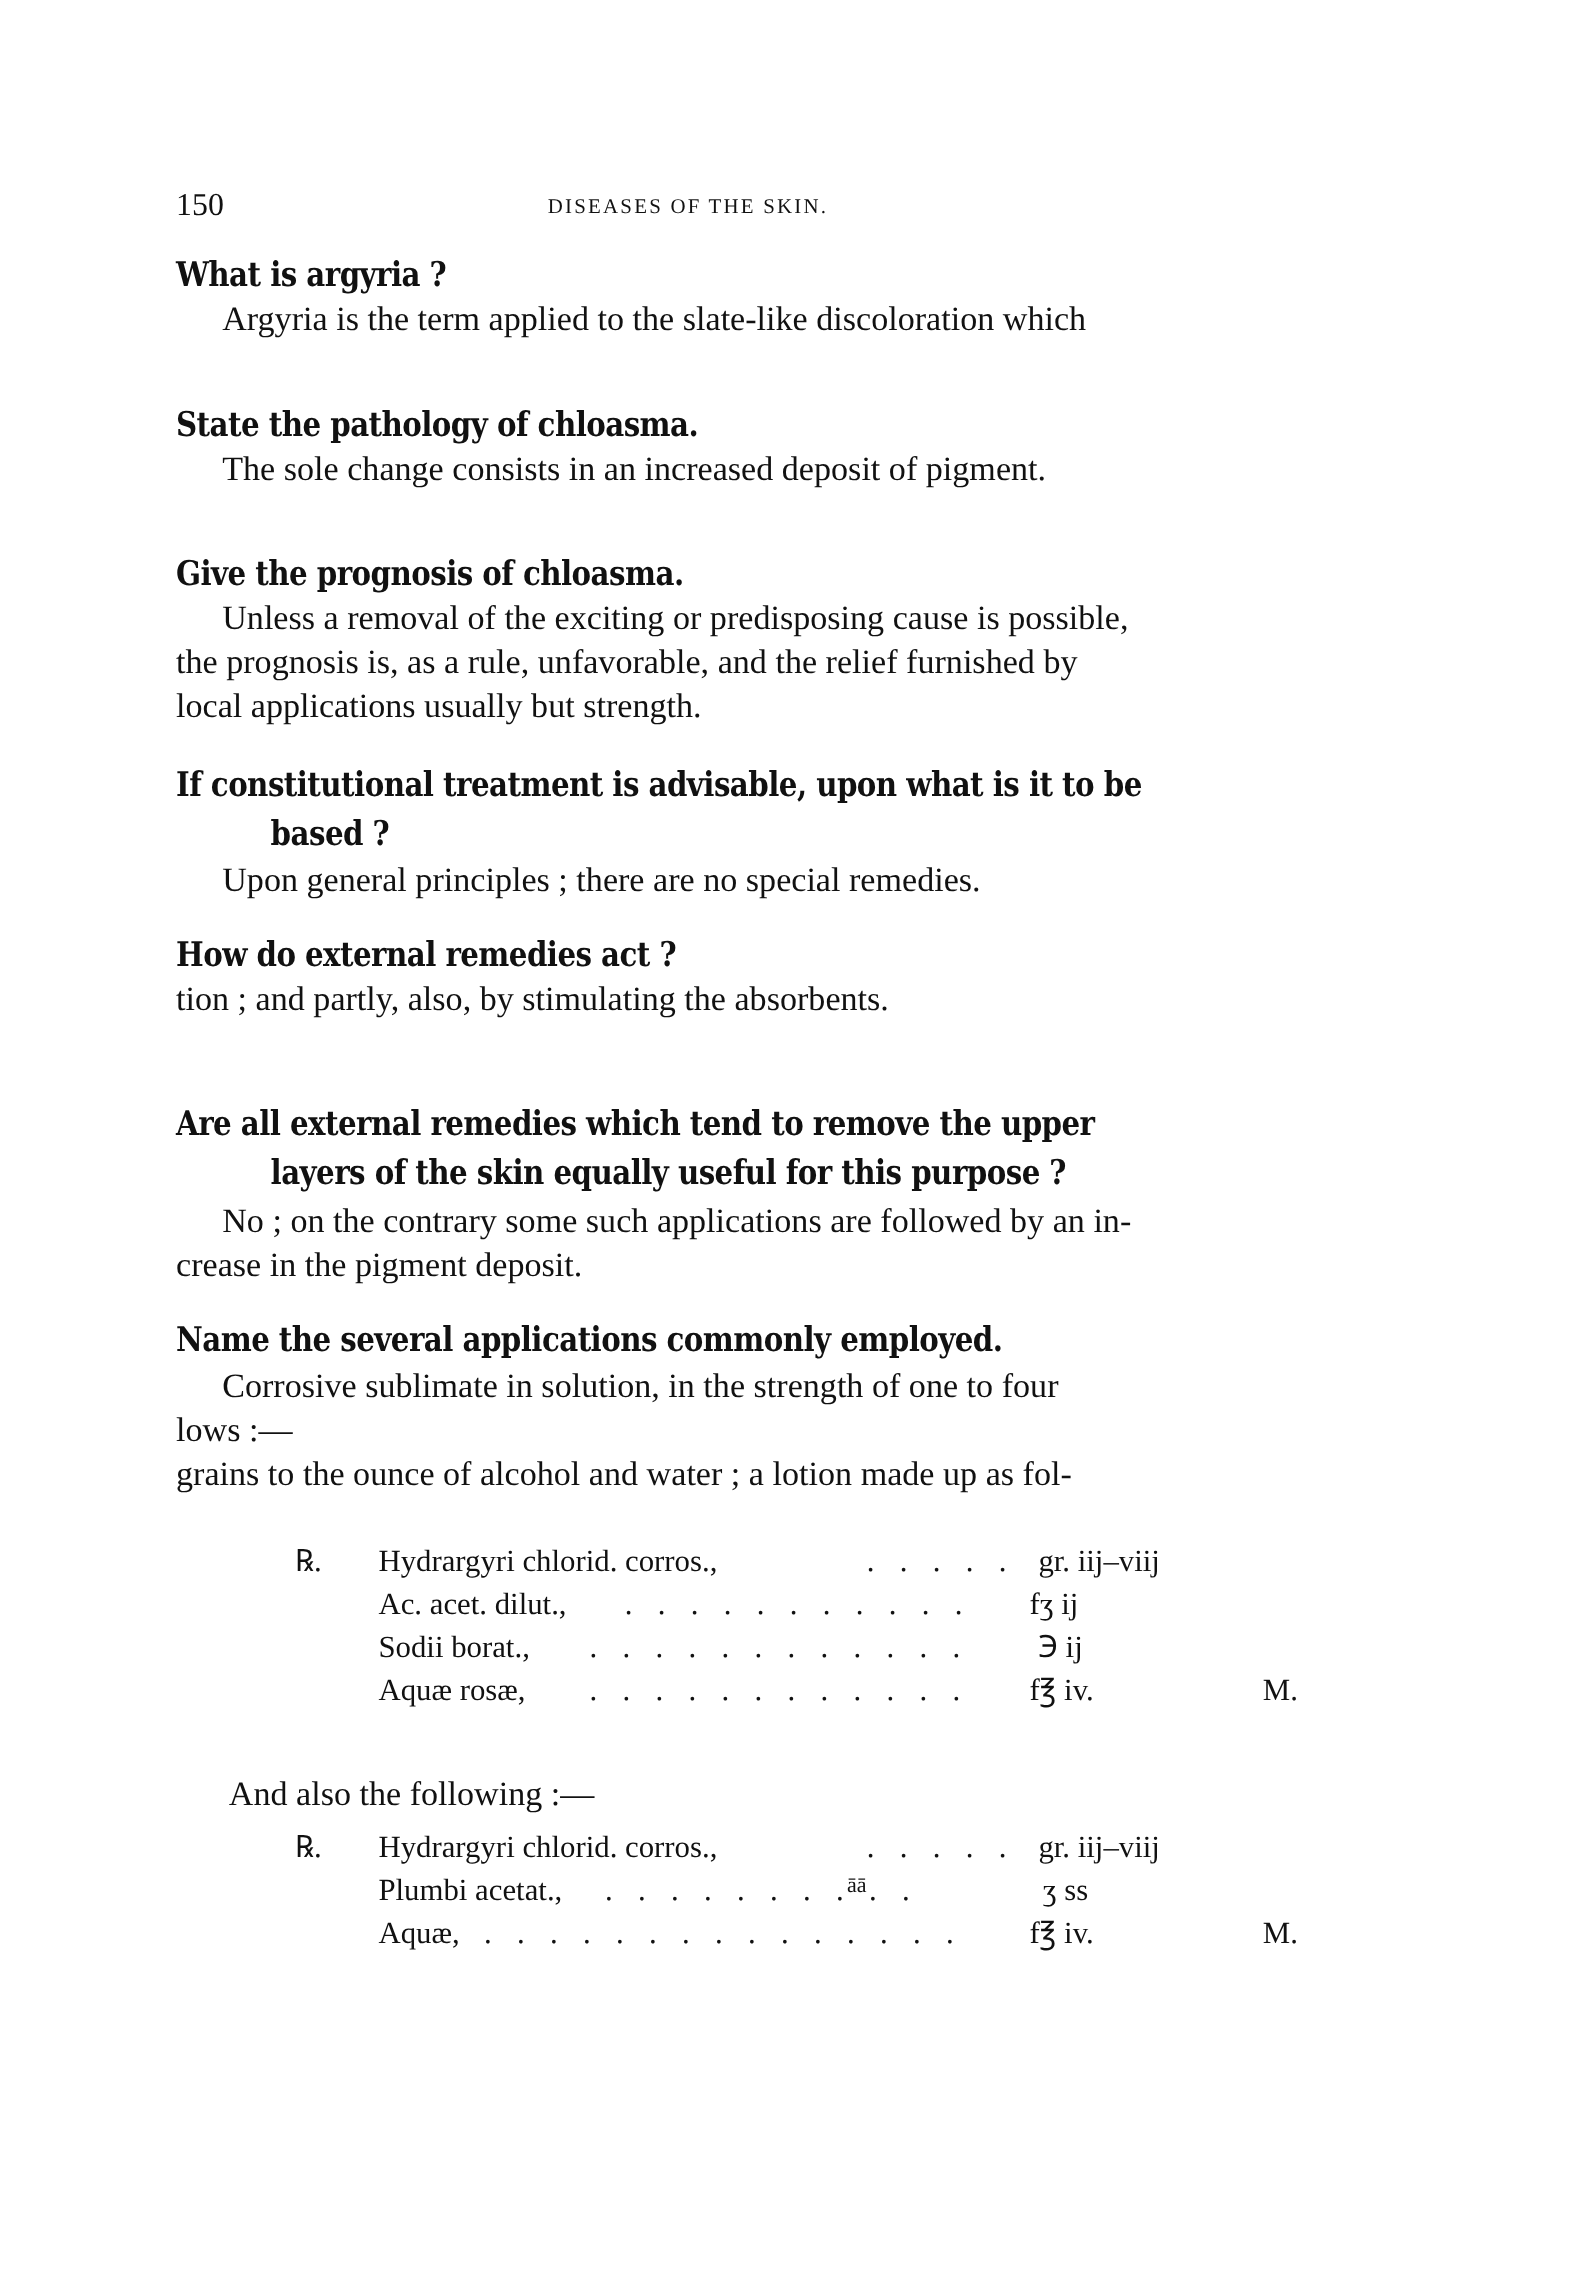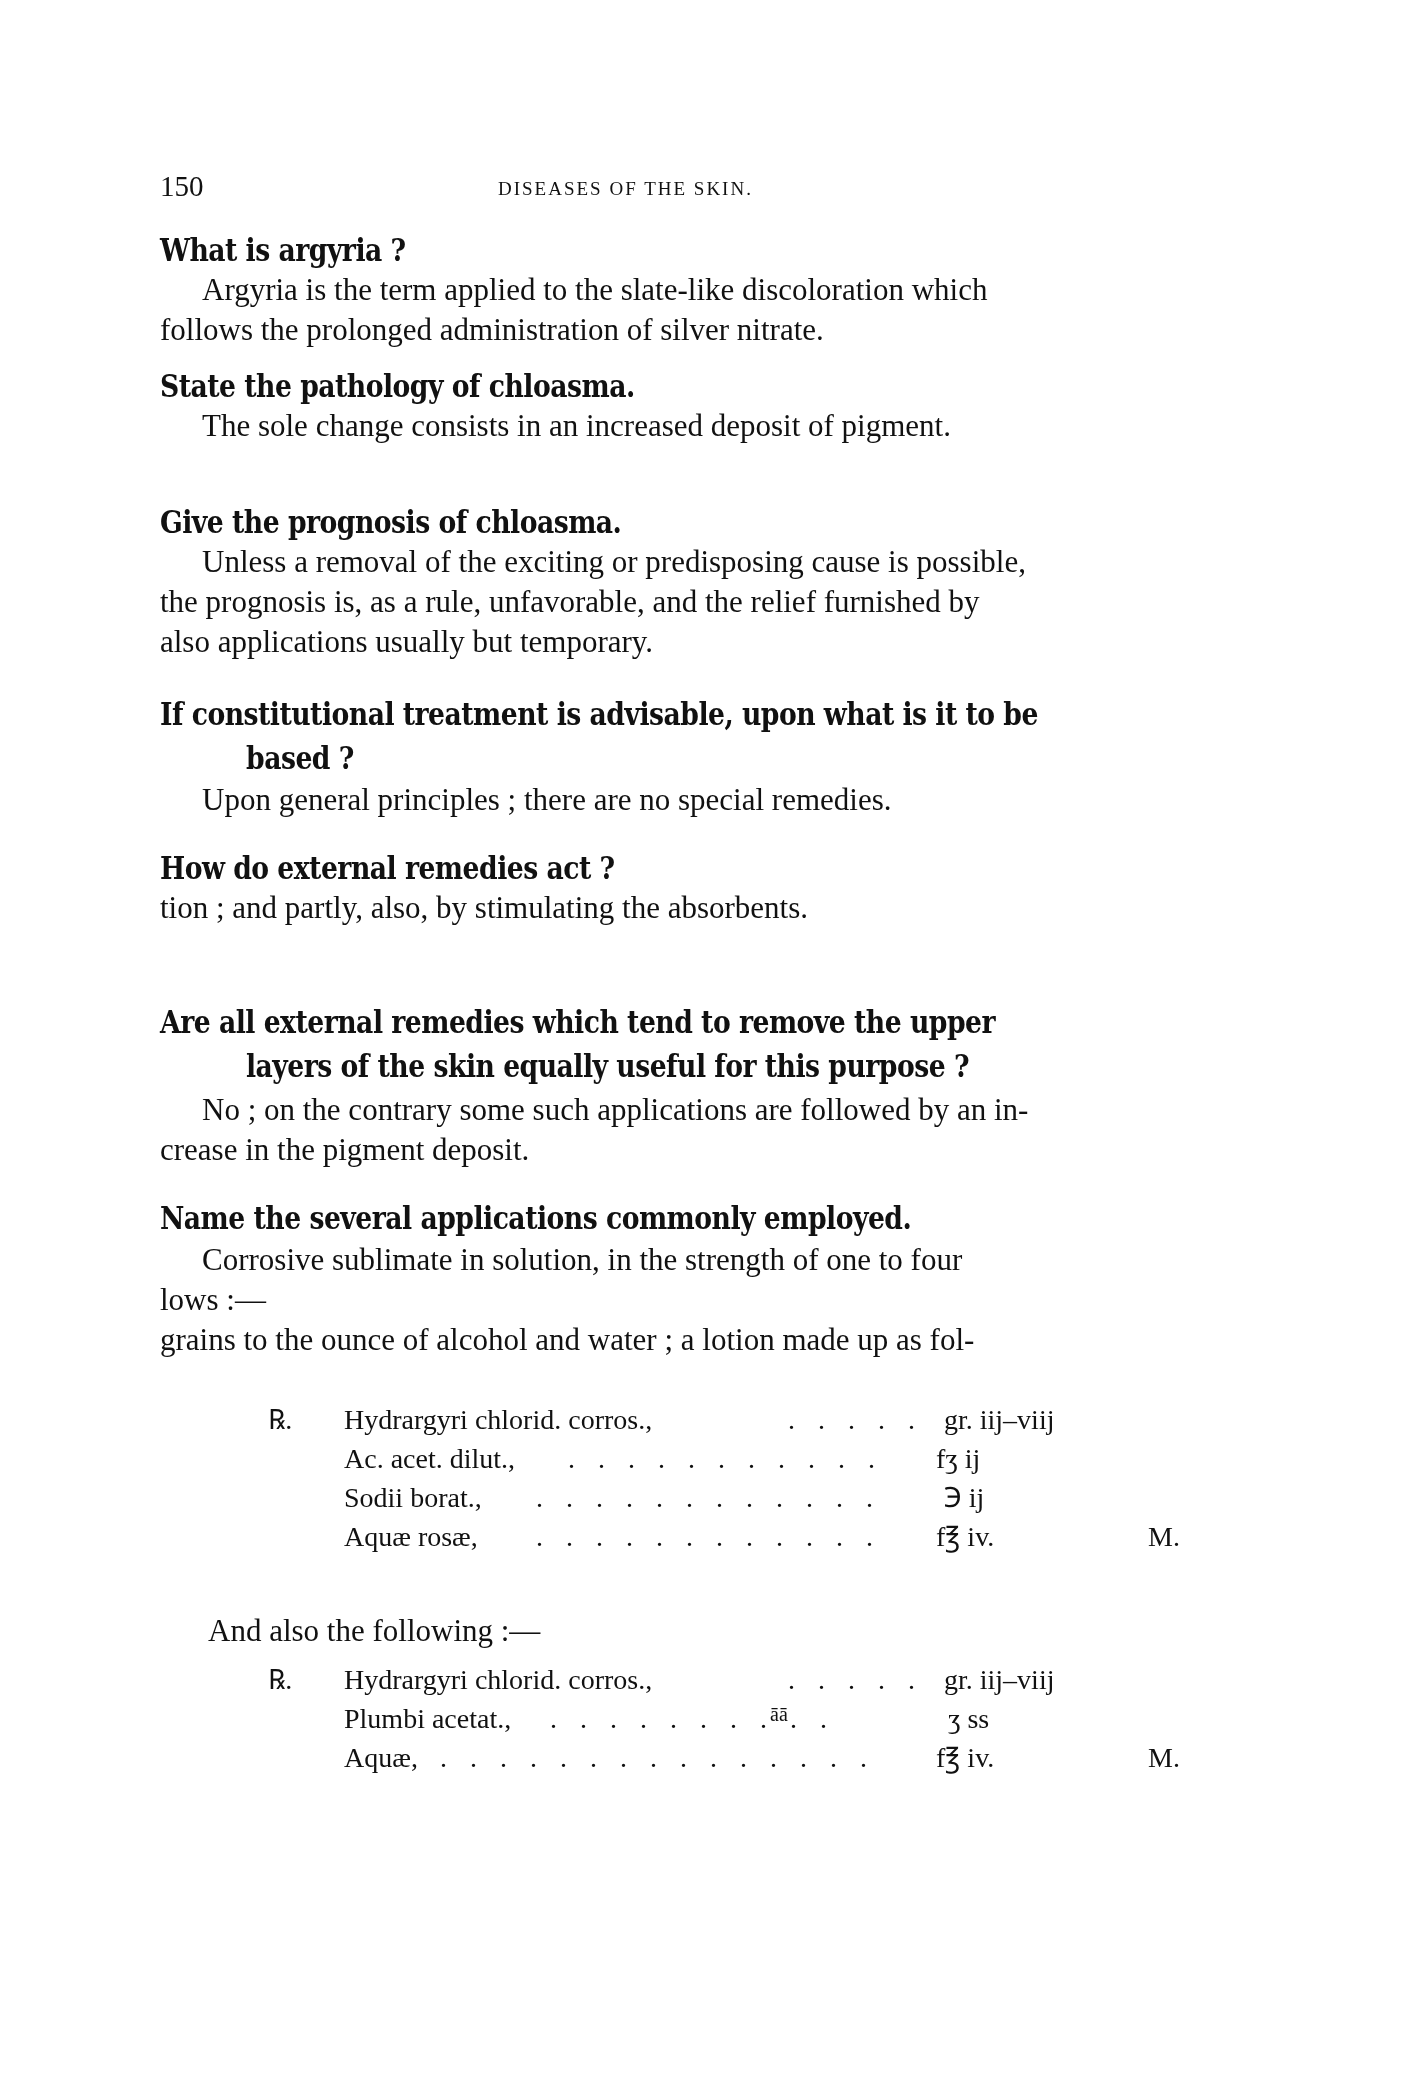"follows the prolonged administration of" span { html: <span>follows the prolonged administration of silver nitrate.</span> -> none }
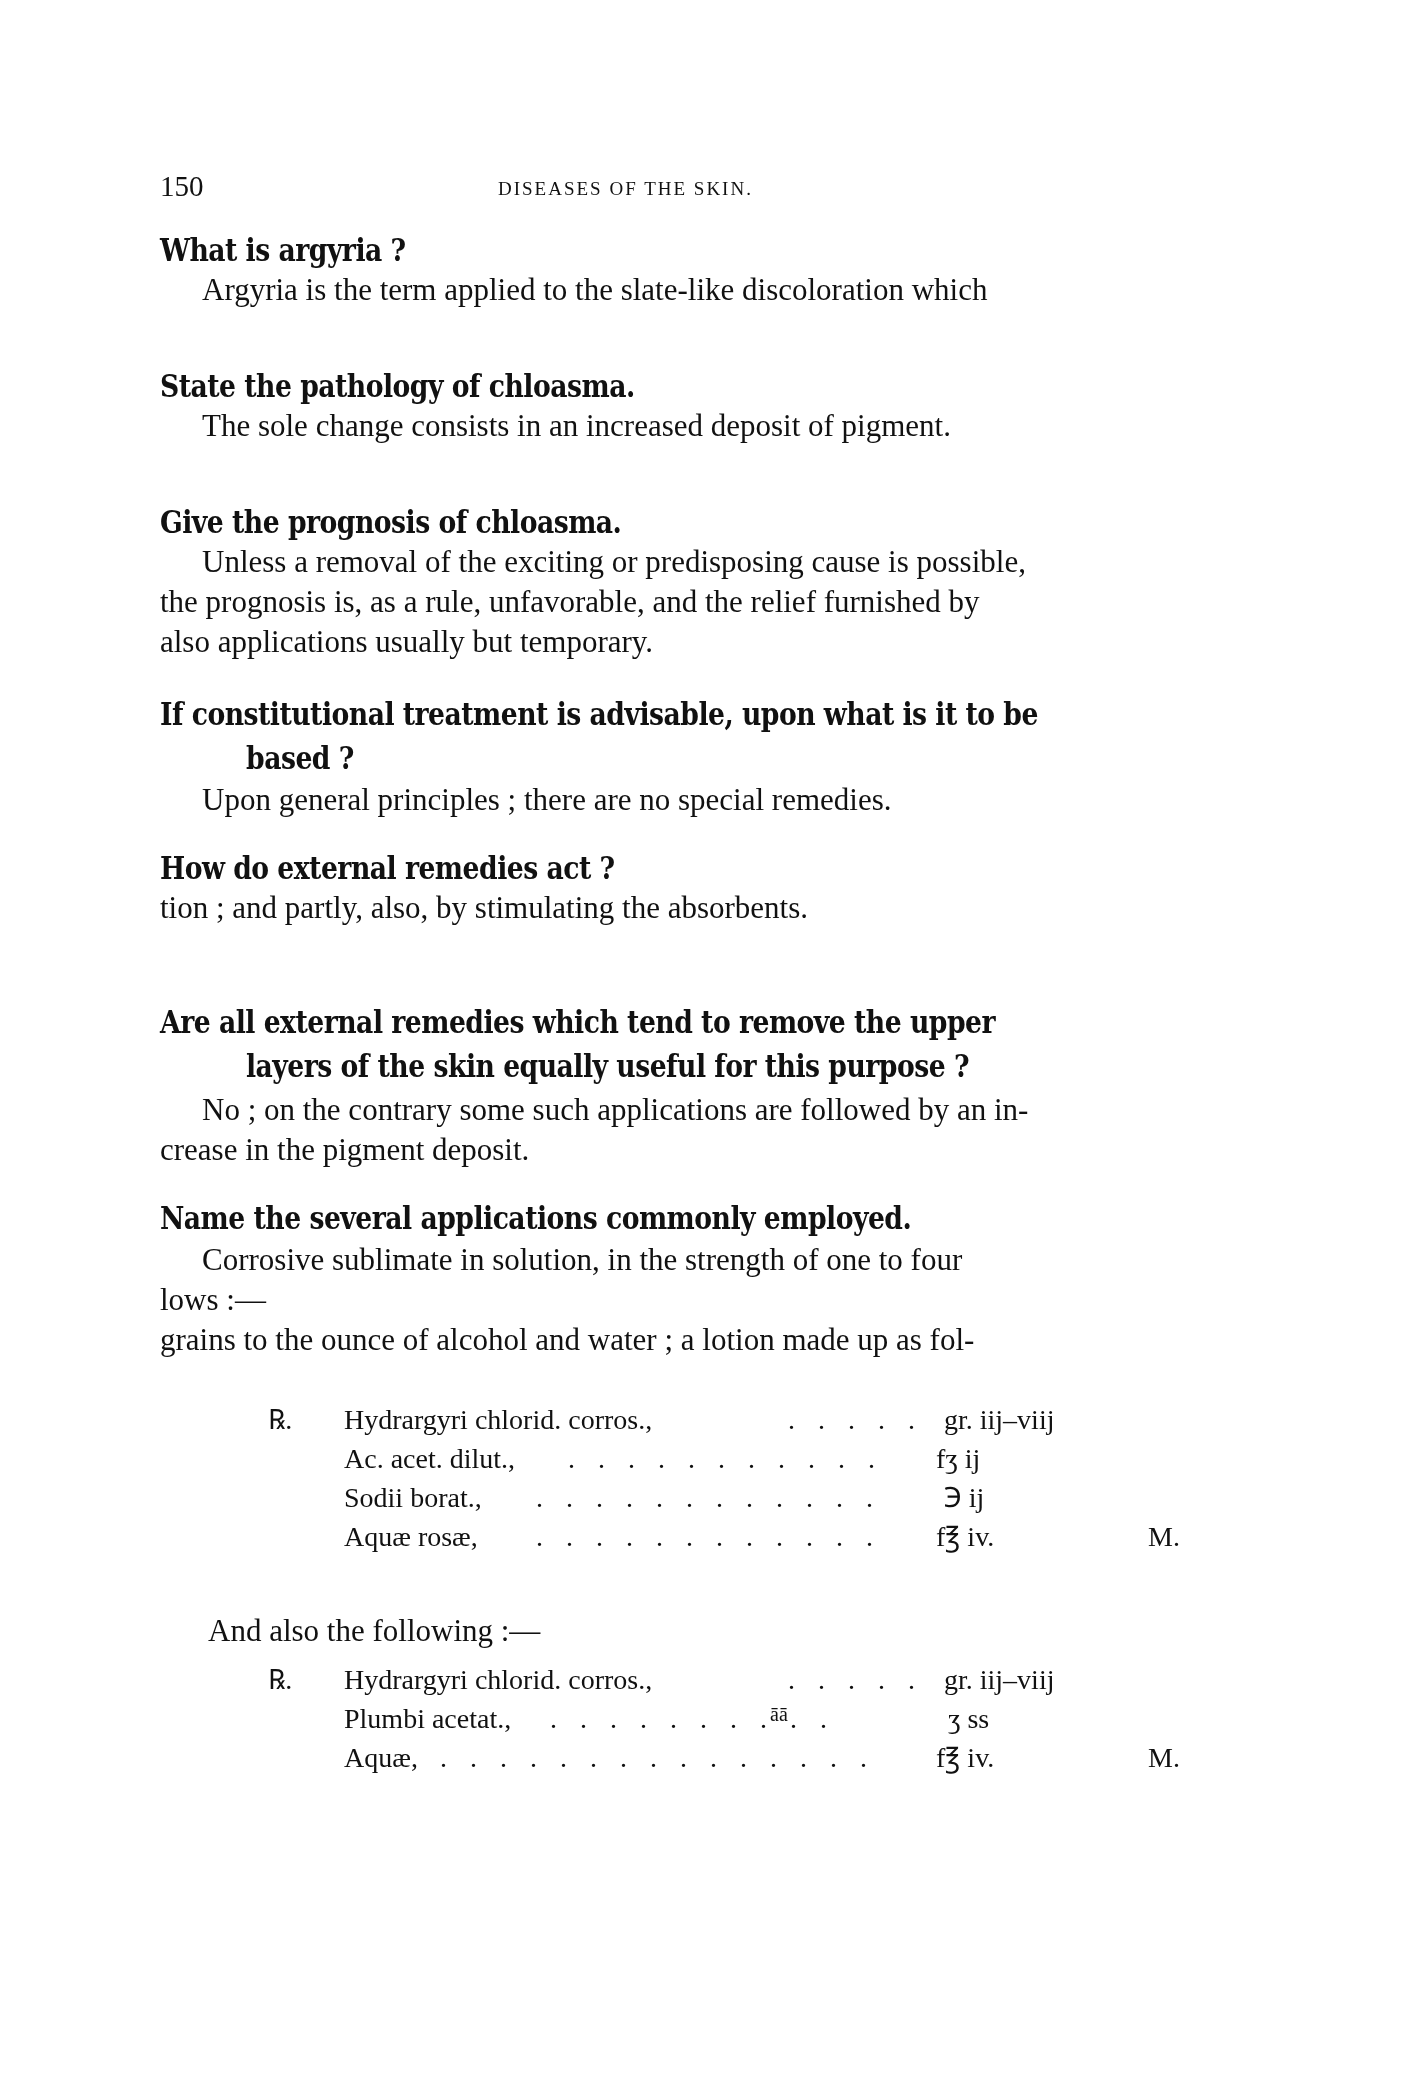"also applications usually but temporary." span { text: also applications usually but temporary -> local applications usually but strength }
